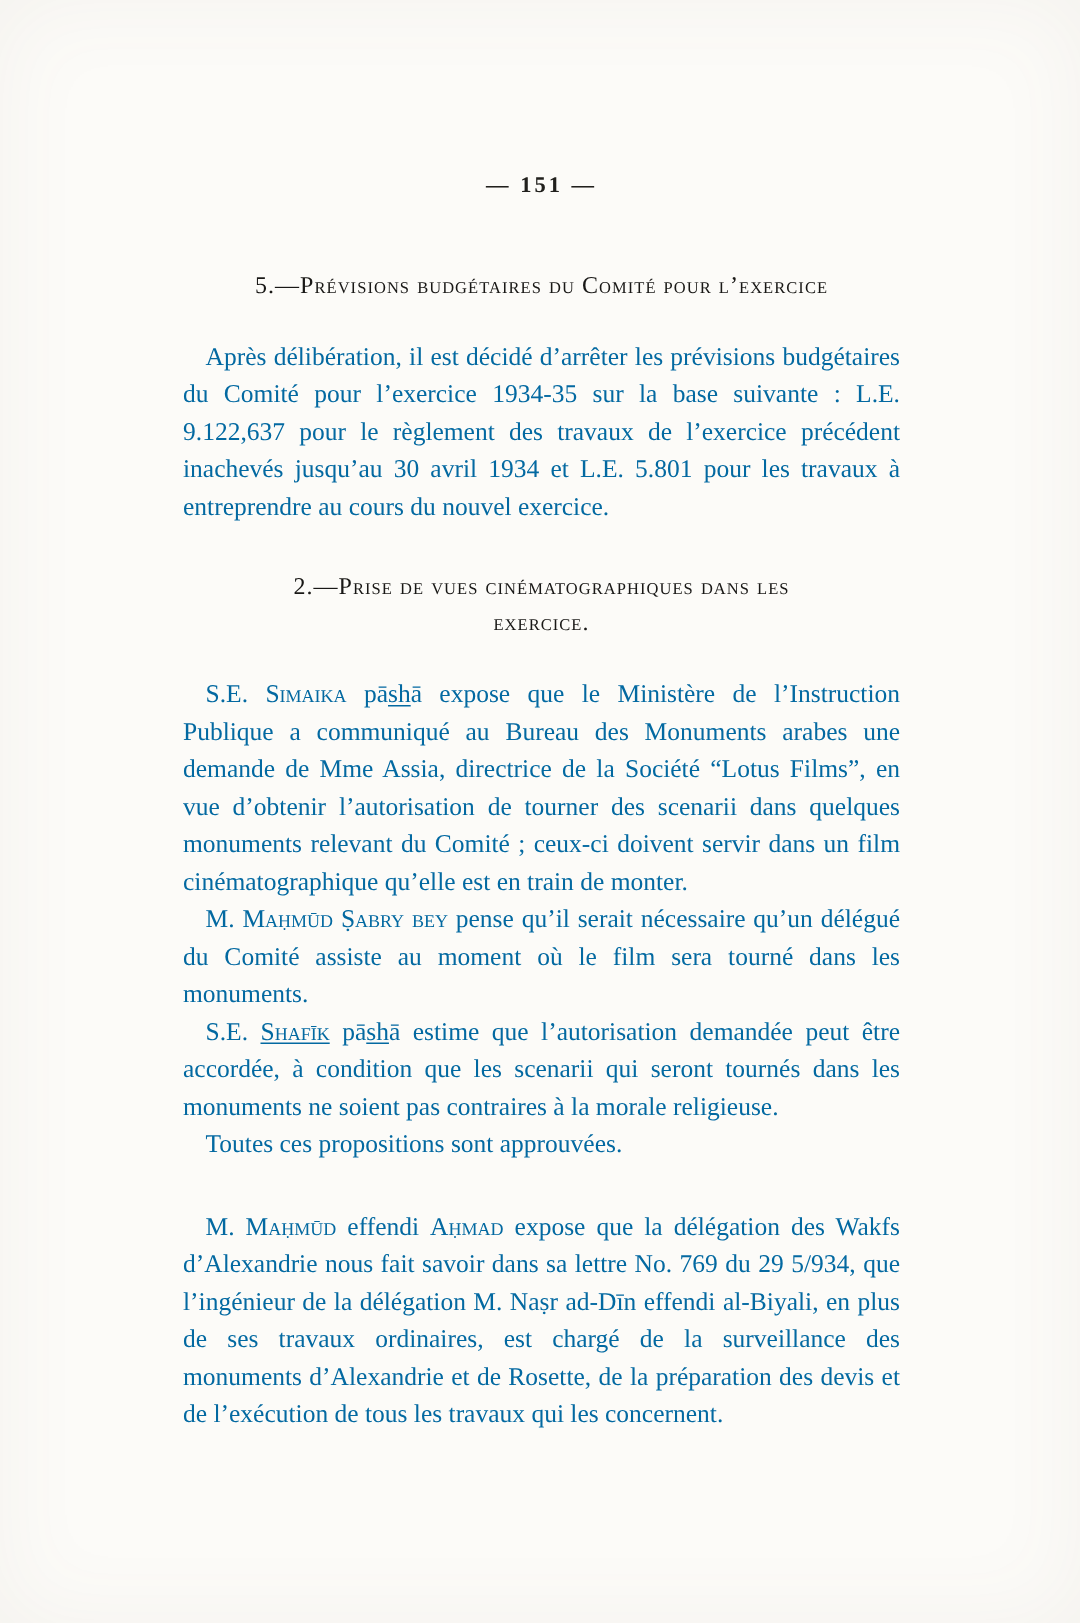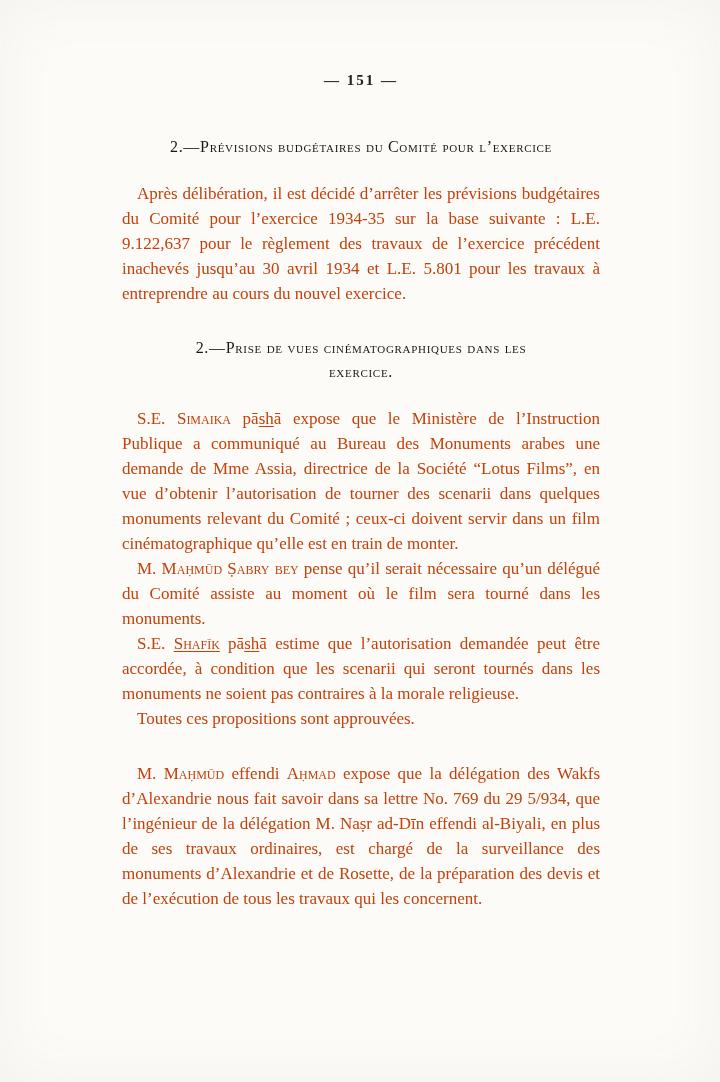"— 151 —" .page { padding: 72px 120px 0 122px -> 116px 120px 0 122px }
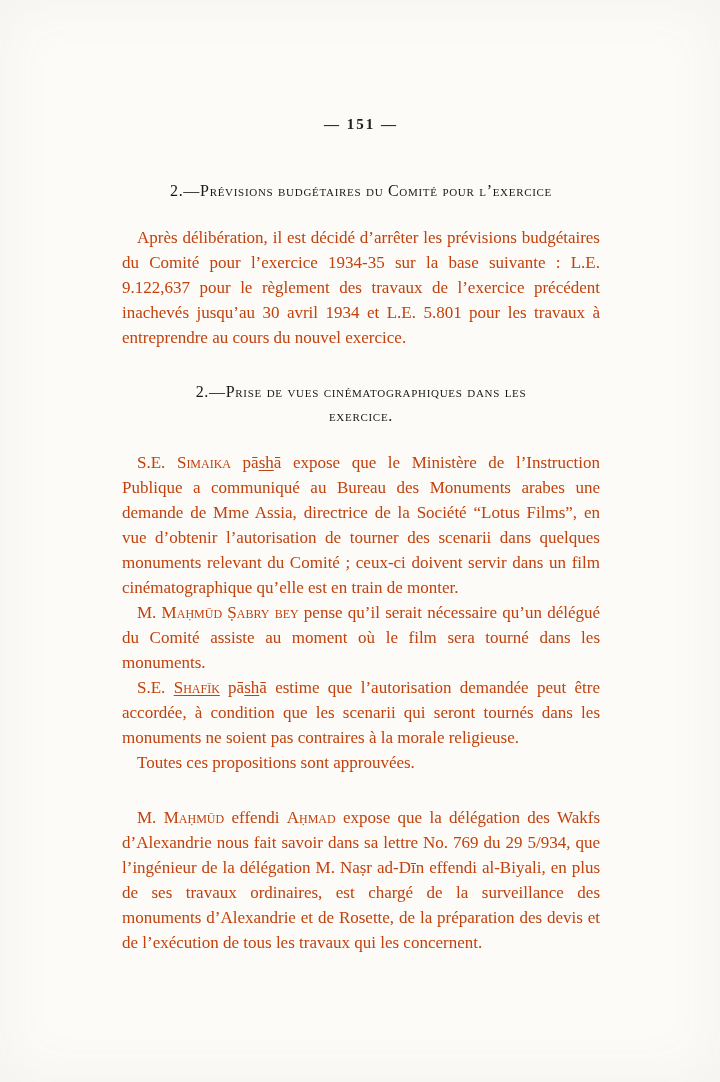"2.—Prévisions budgétaires du Comité pour" span.hline { text: 2 -> 5 }
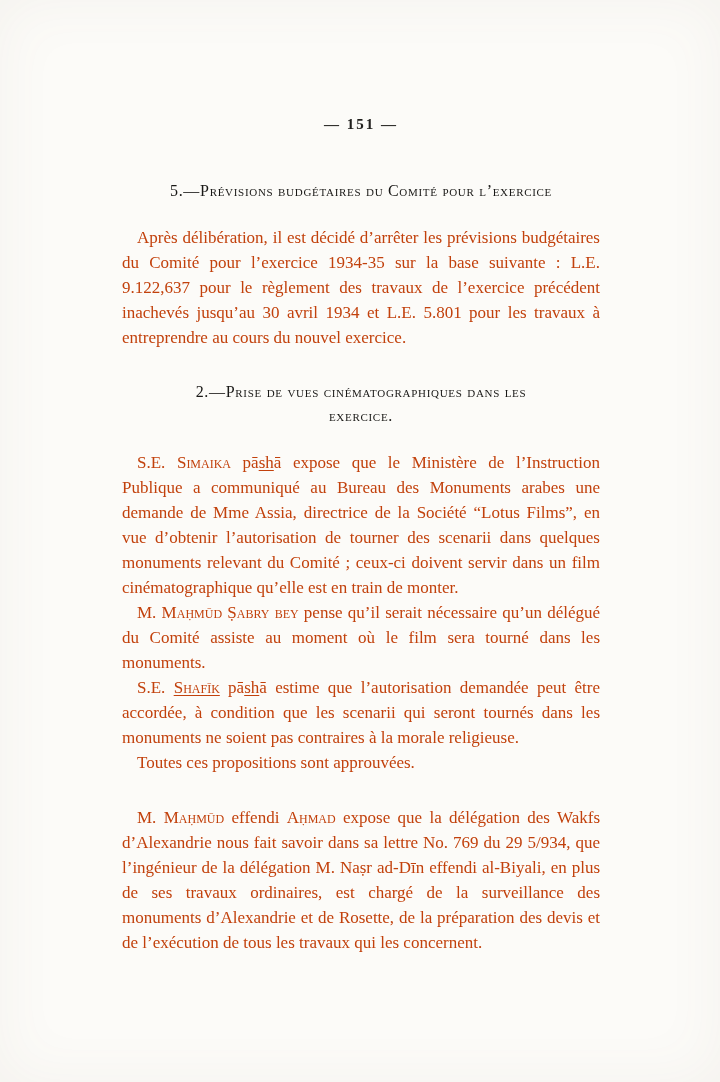"Après délibération, il est décidé" .para { color: #c2410c -> #0369a1 }
